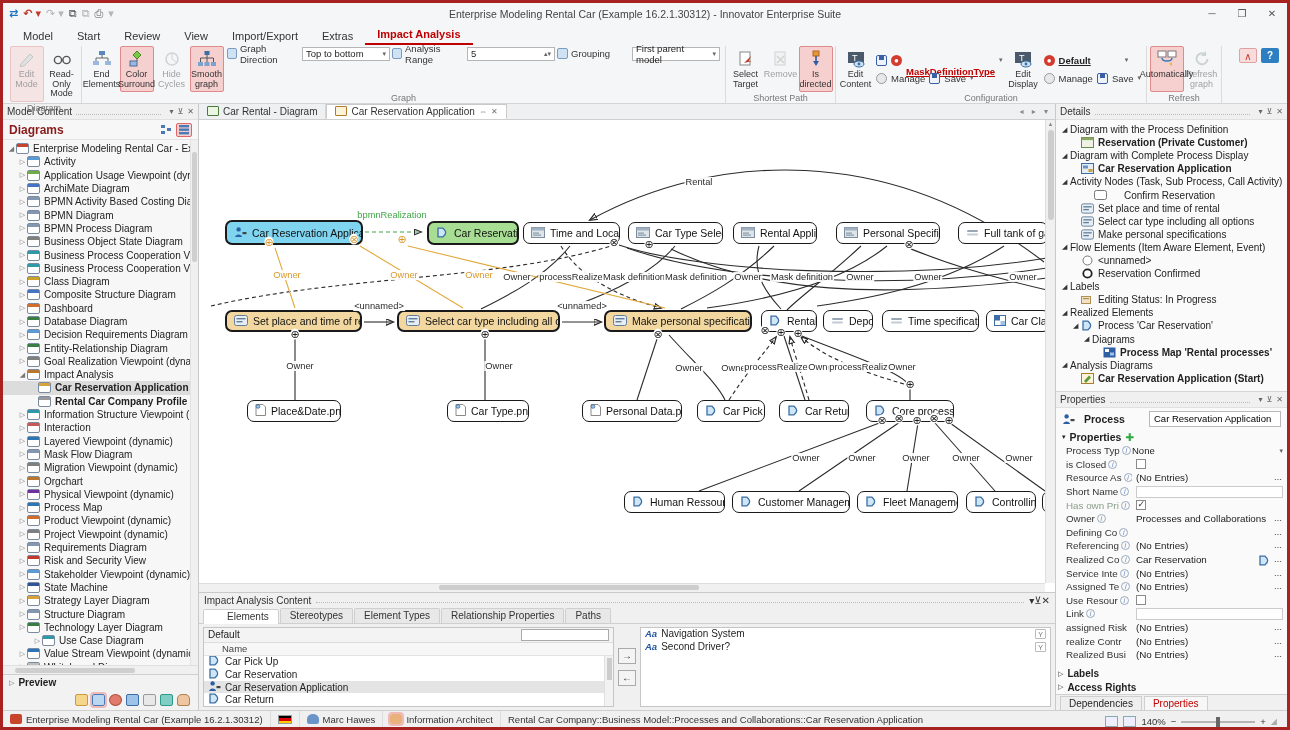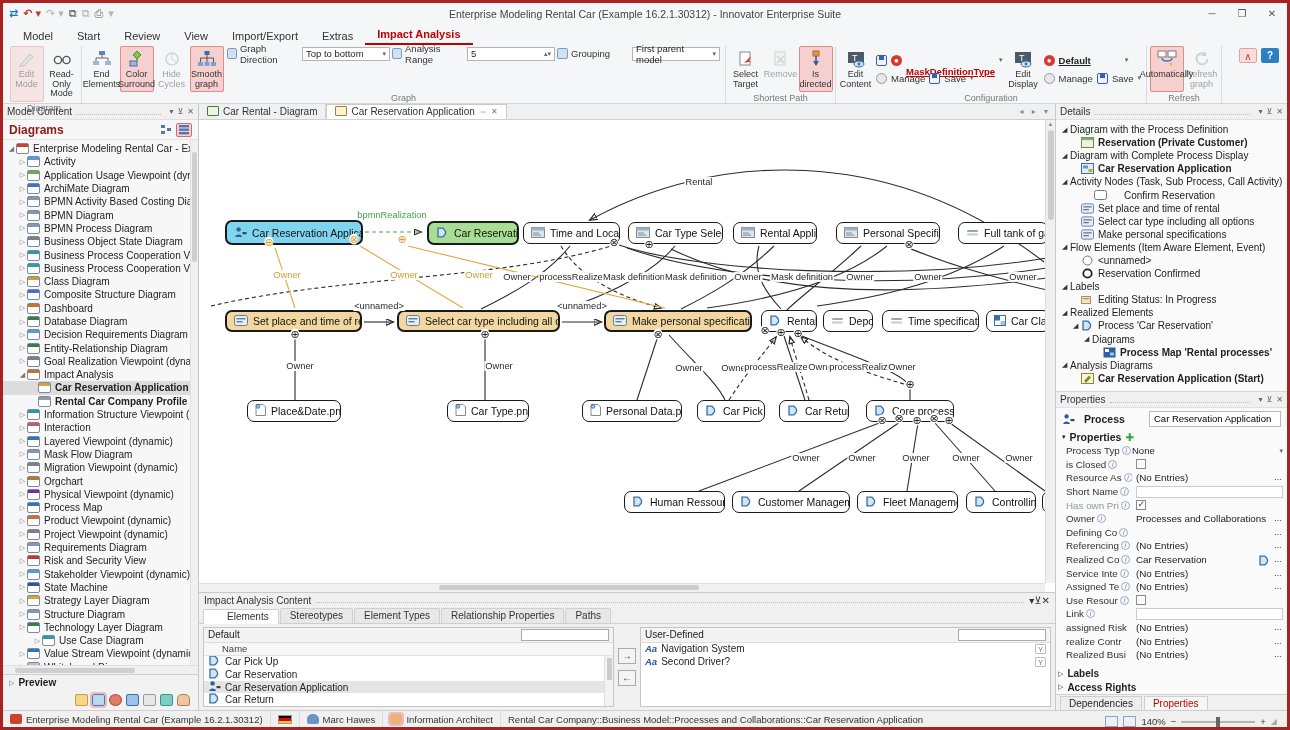"User-Defined" div.bp-filter { html: <div> <span>User-Defined</span> <input> </div> -> none }
